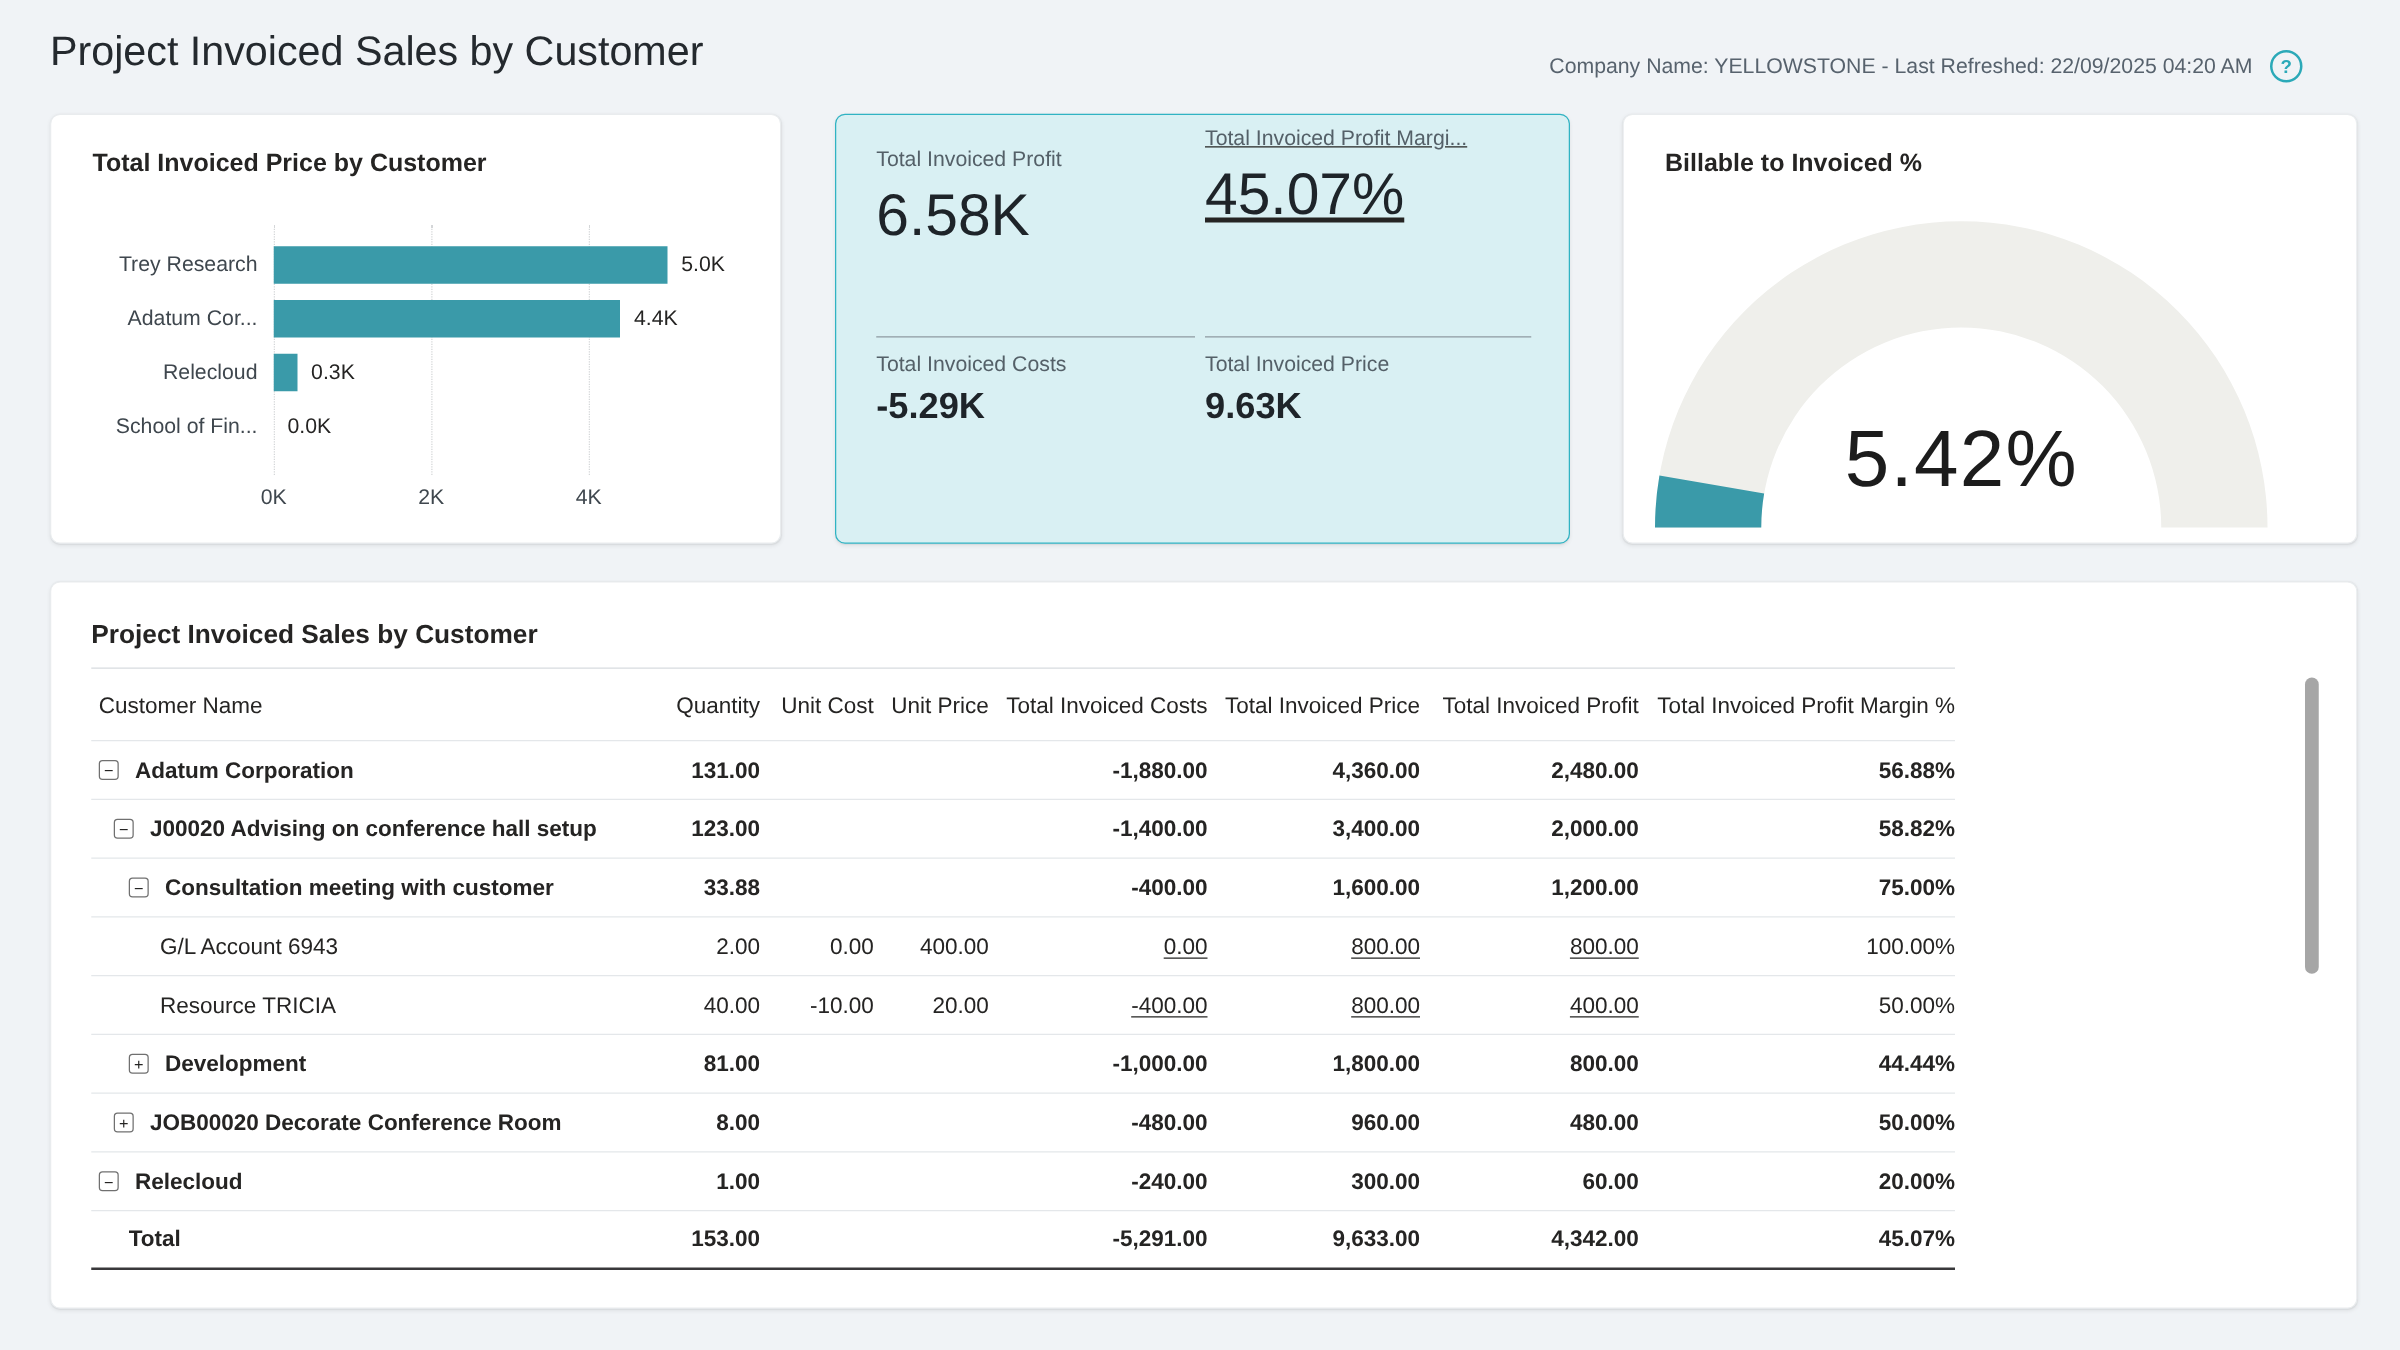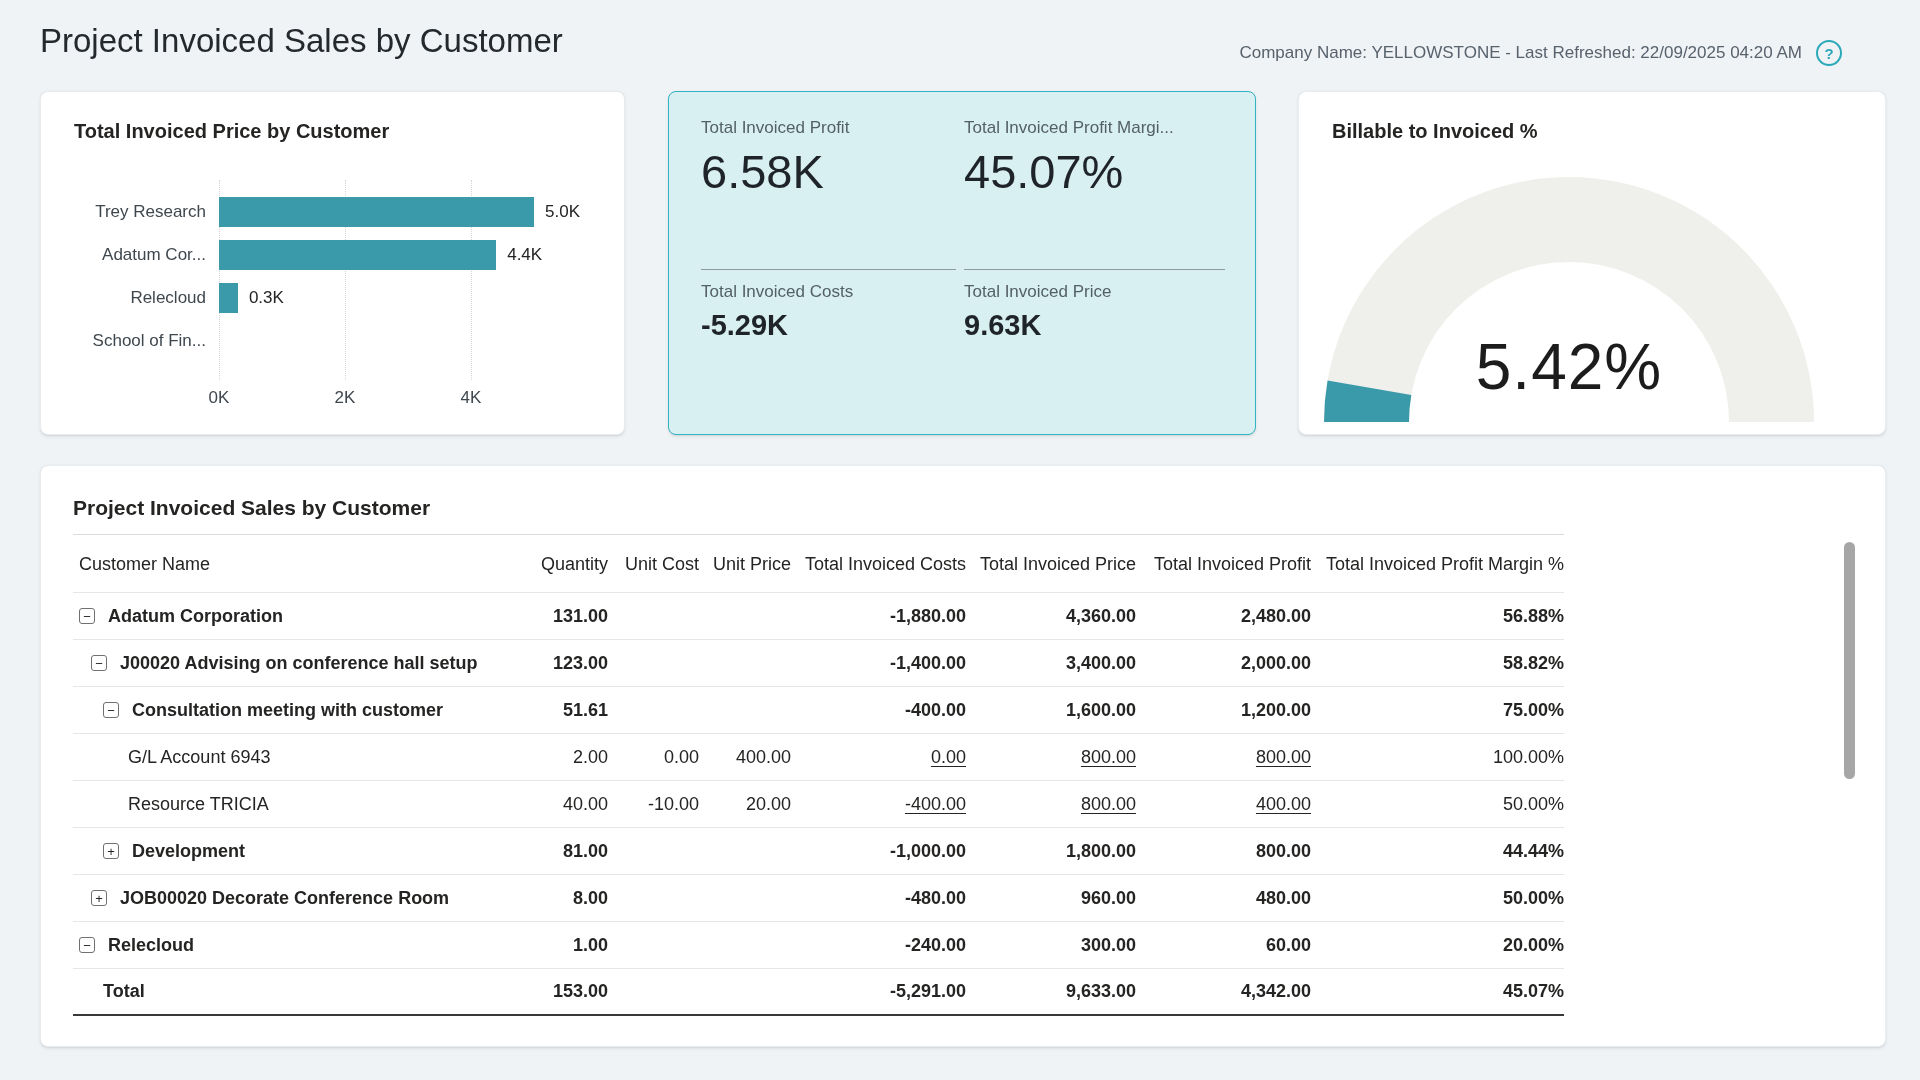"Total Invoiced Profit Margi..." div.kpi-cell { text-decoration: none -> underline; top: 26px -> 9px }
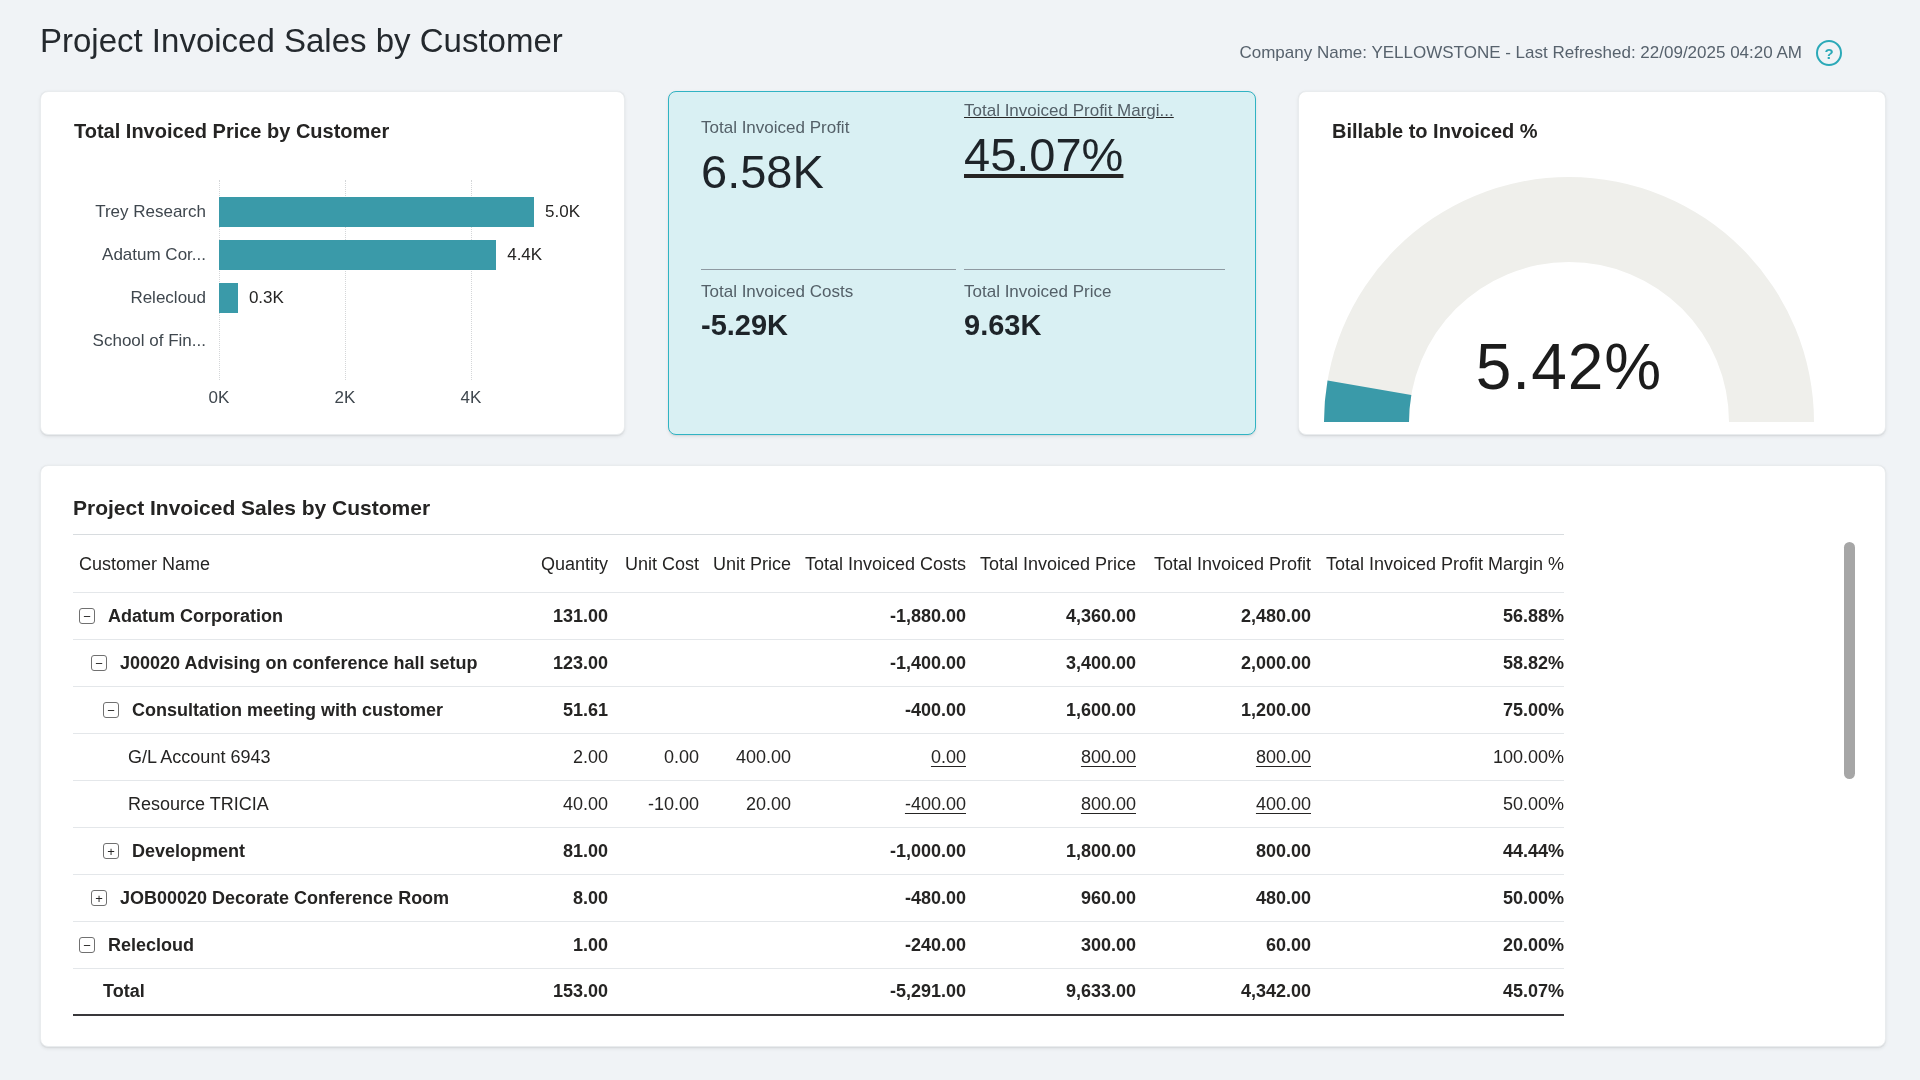"0.0K" span.bar-track { html: none -> <span> <span></span> <span>0.0K</span> </span> }
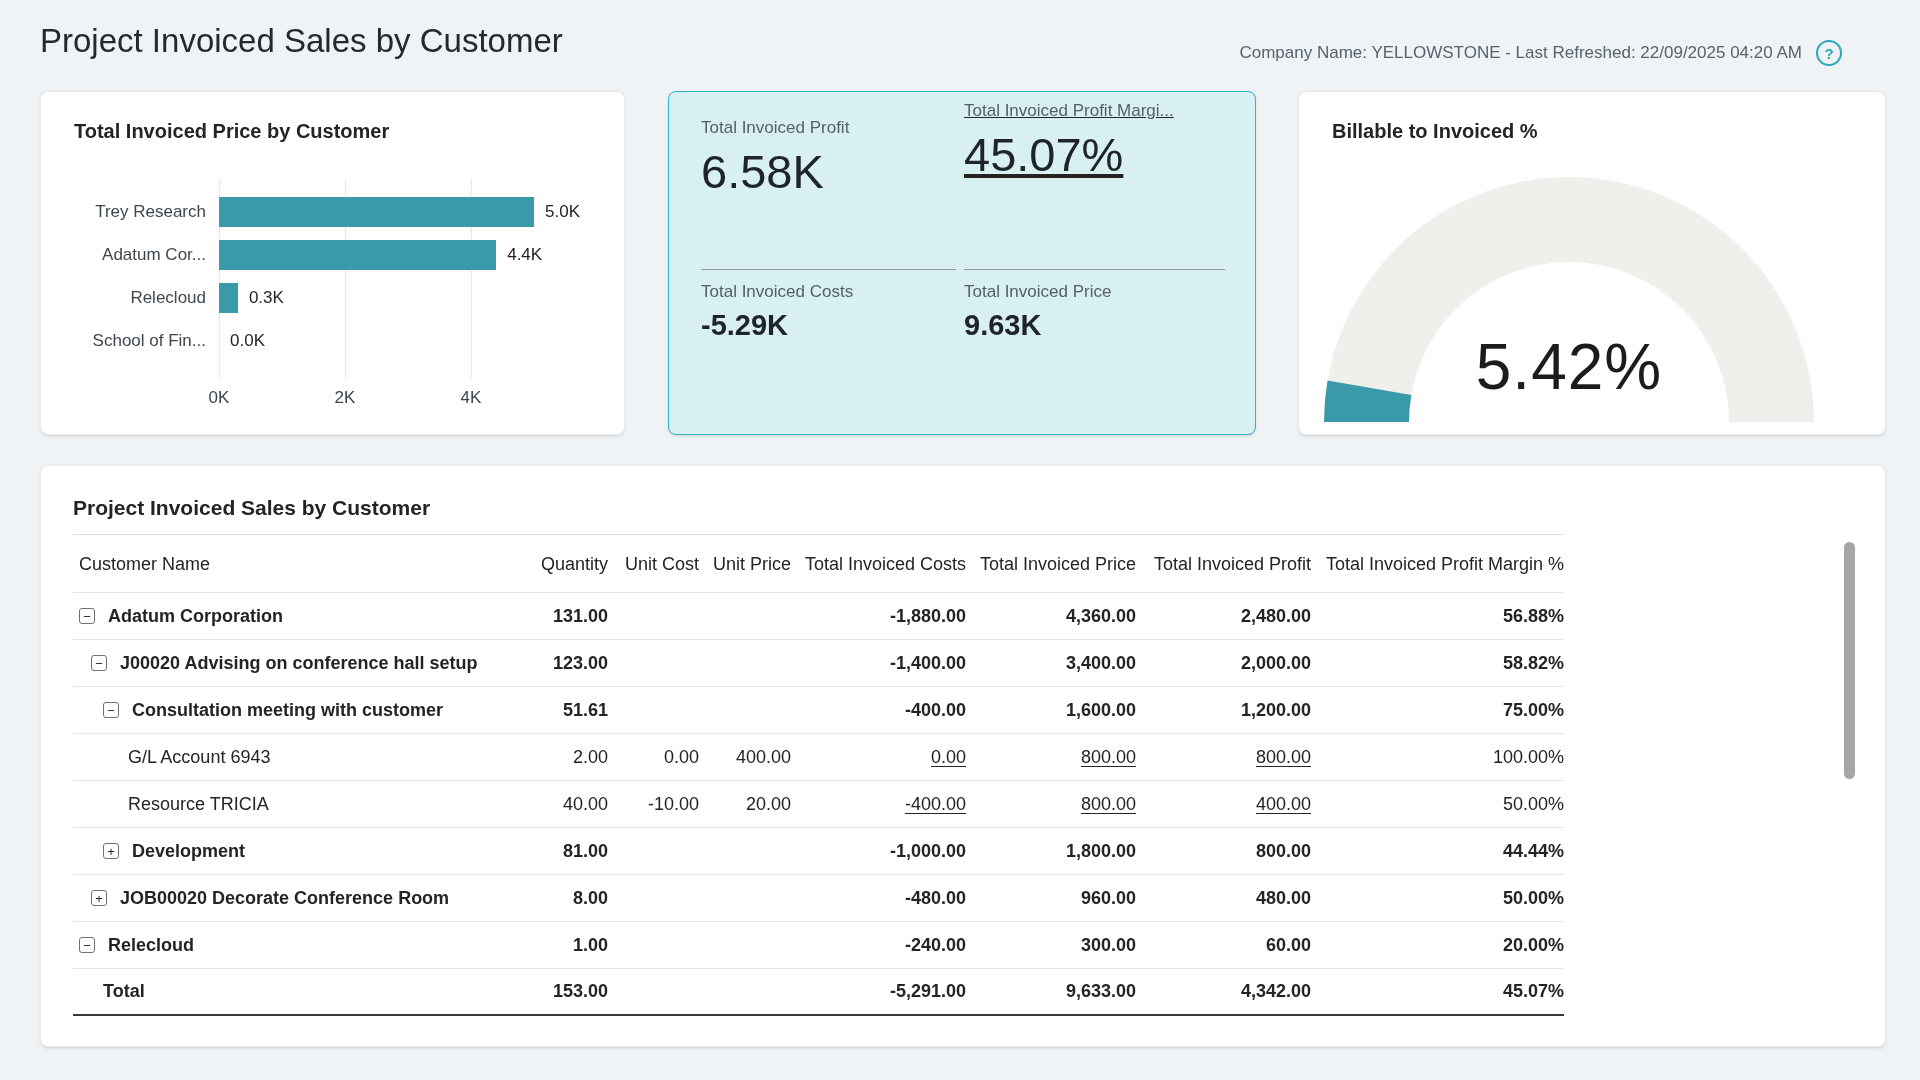"51.61" div.cell { text: 51.61 -> 33.88 }
